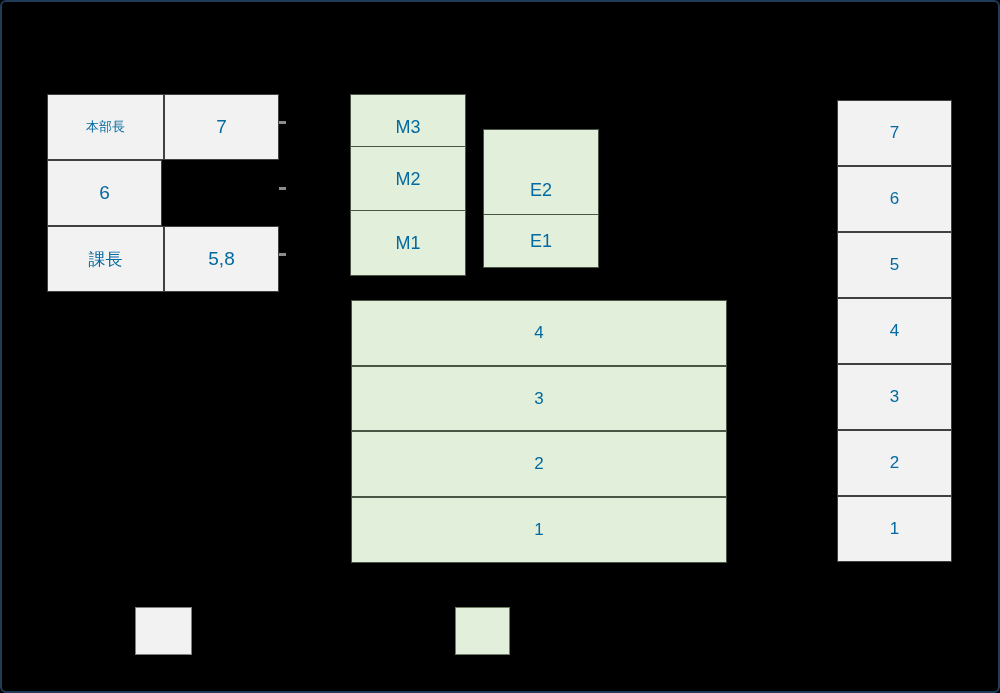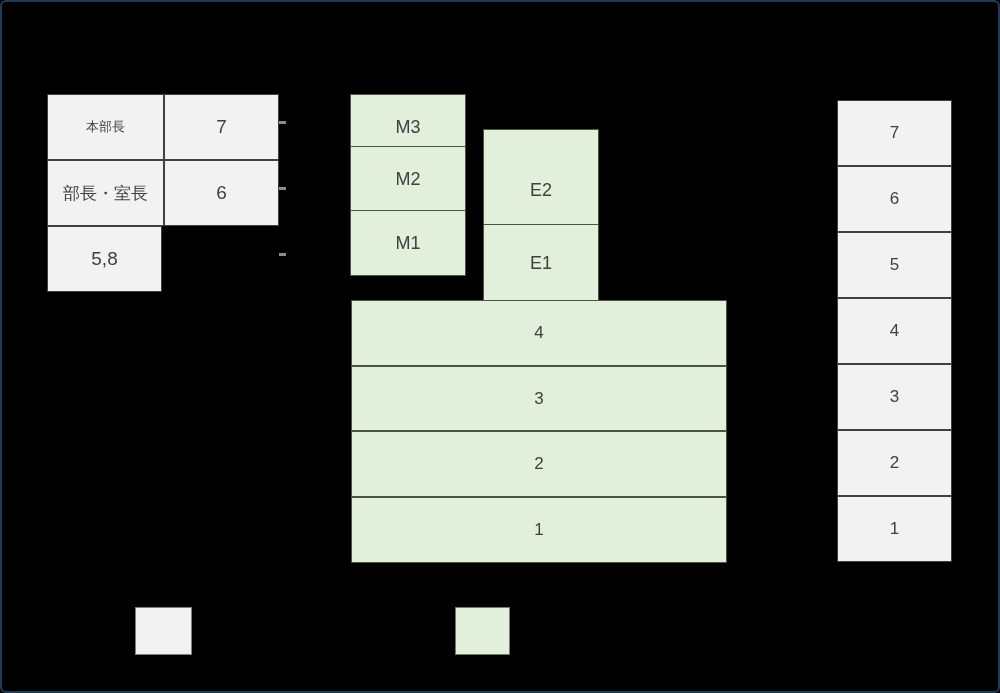"本部長" #canvas { color: #404040 -> #0369a1 }
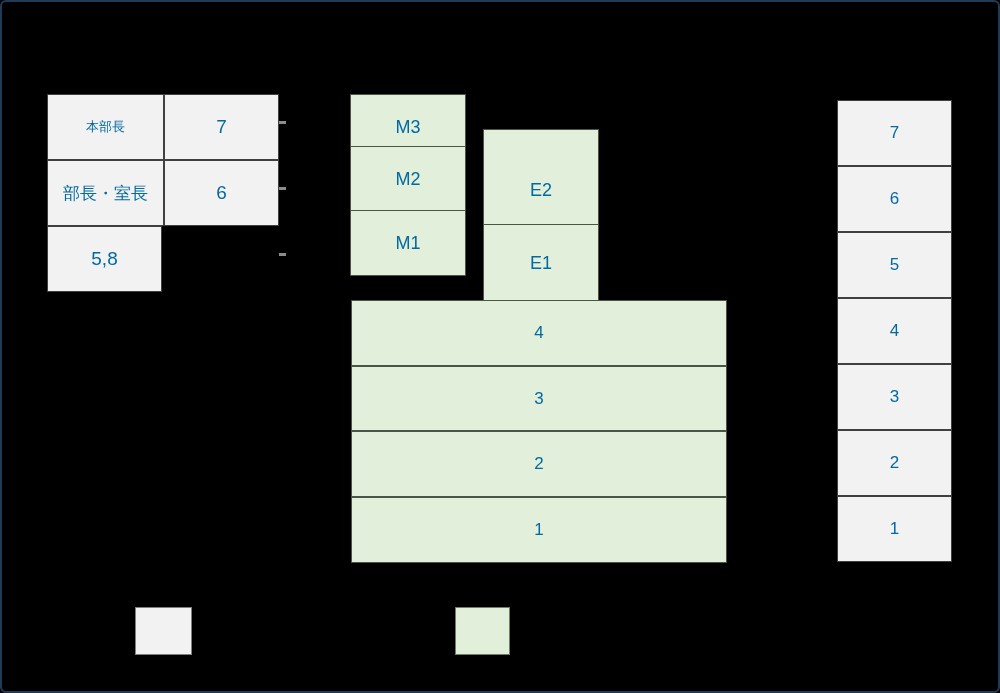"部長・室長" div.cell { html: <div>部長・室長</div> -> none }
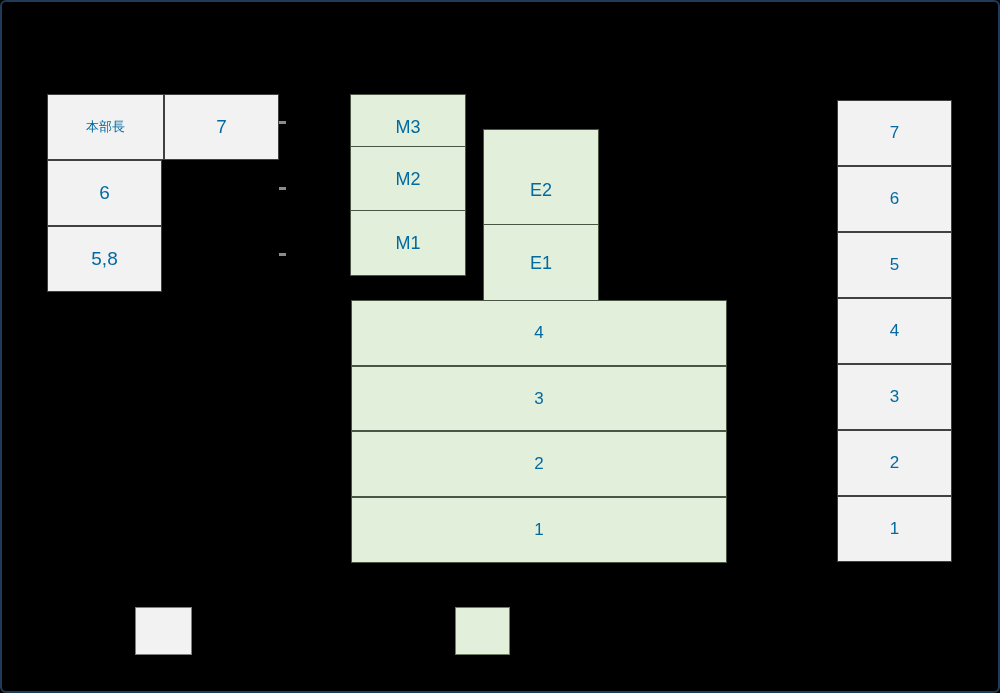"E1" div.box { height: 79px -> 54px; top: 222px -> 212px }
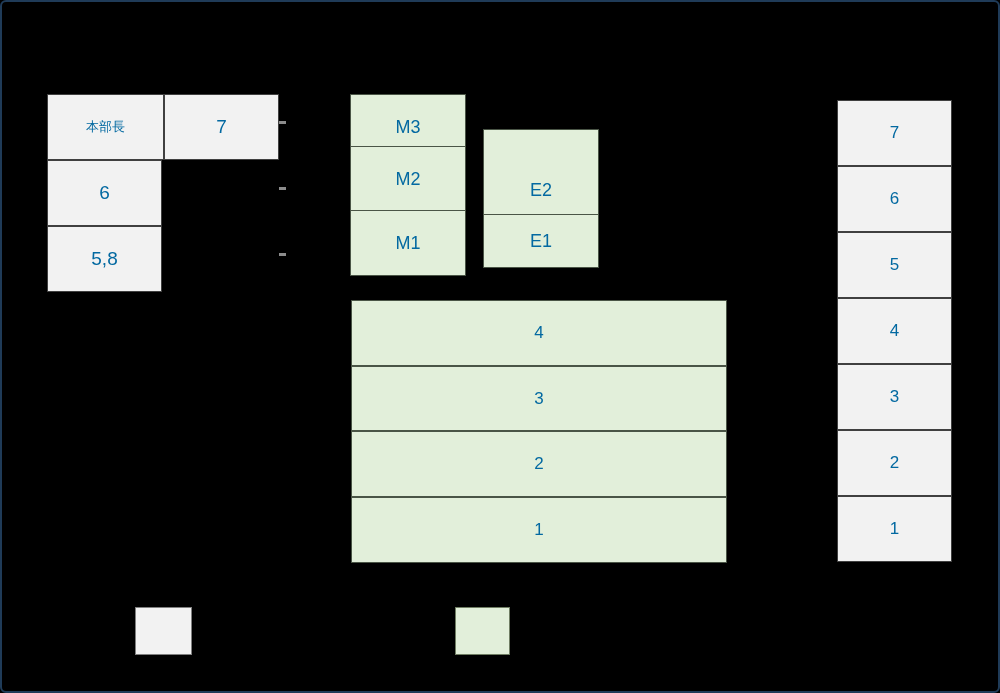"課長" div.cell { html: none -> <div>課長</div> }
